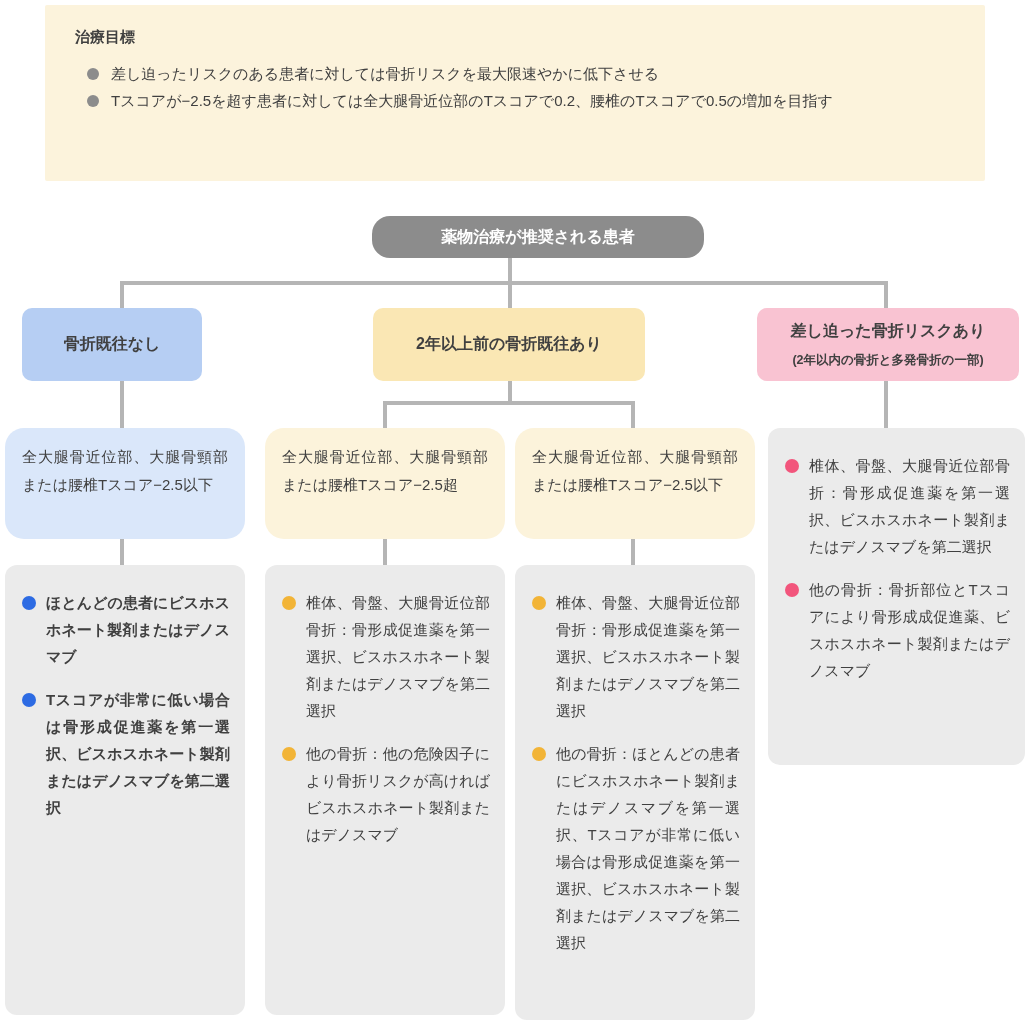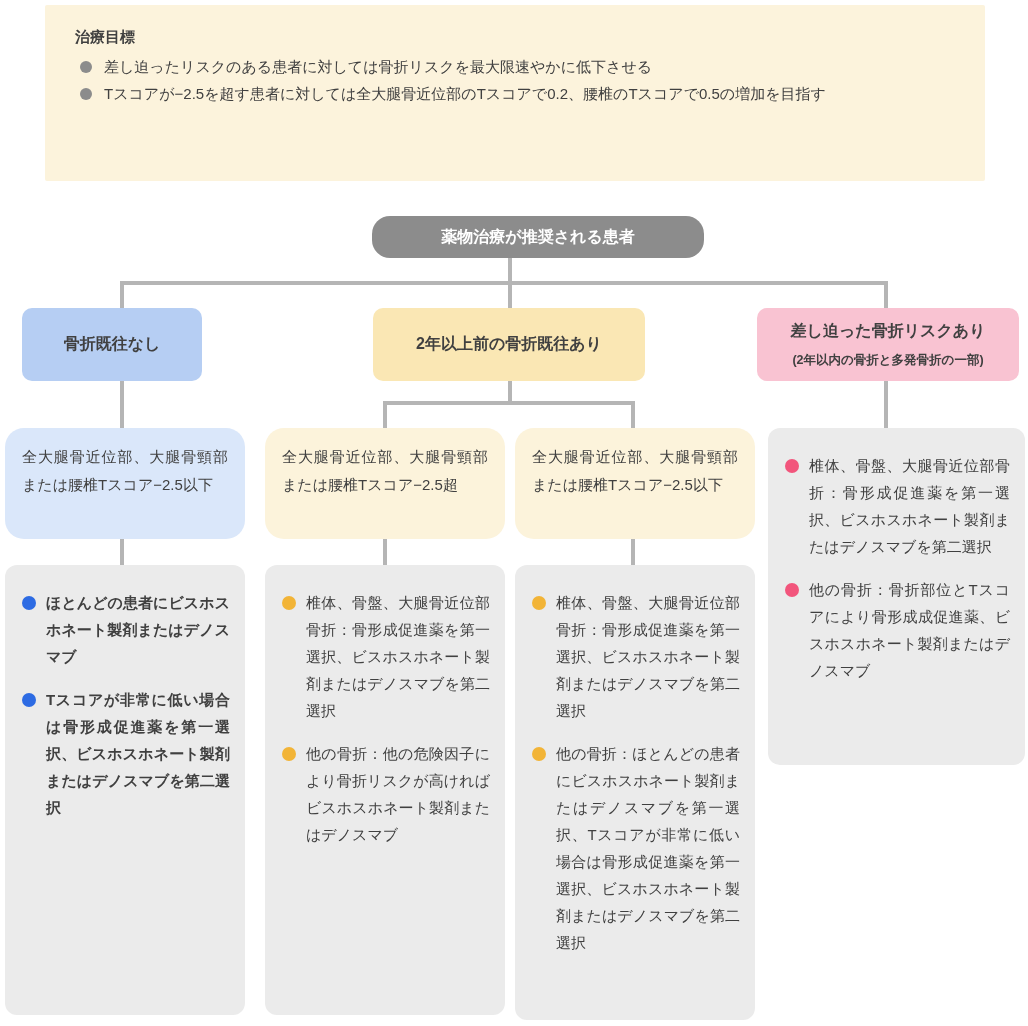"差し迫ったリスクのある患者に対しては骨折リスクを最大限速やかに低下させる" .goal-list { margin: 4px -> 11px }
